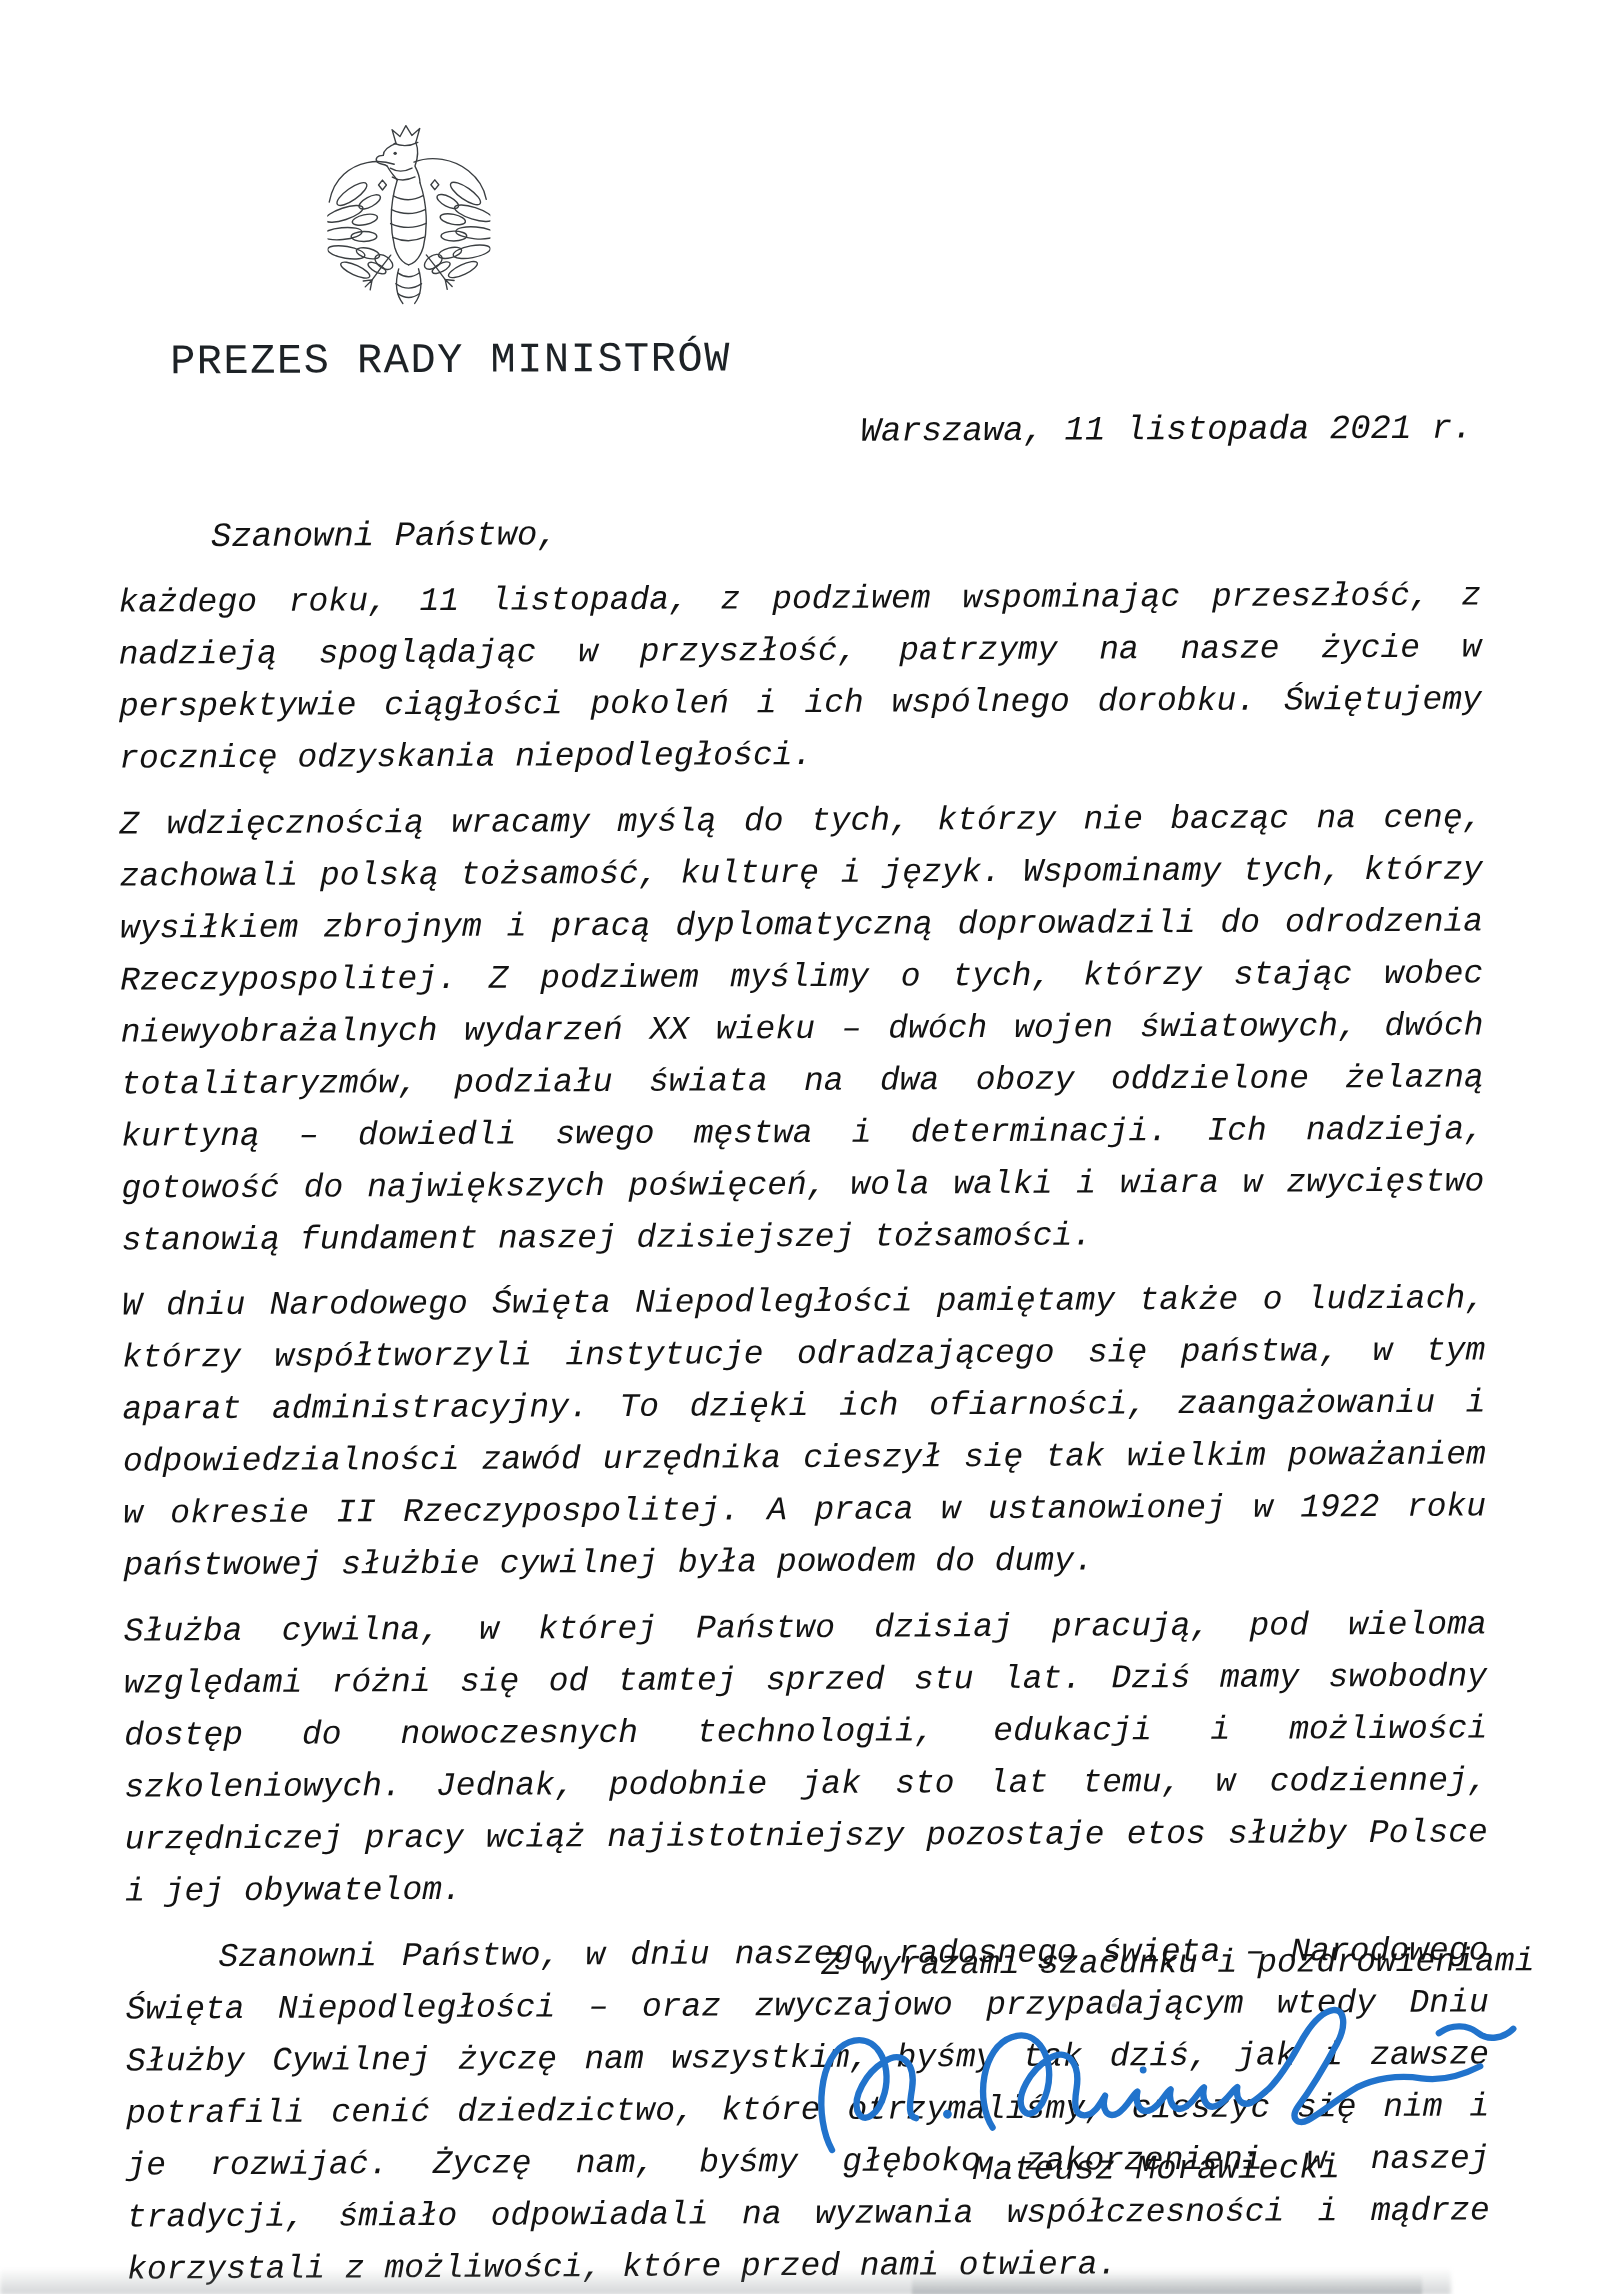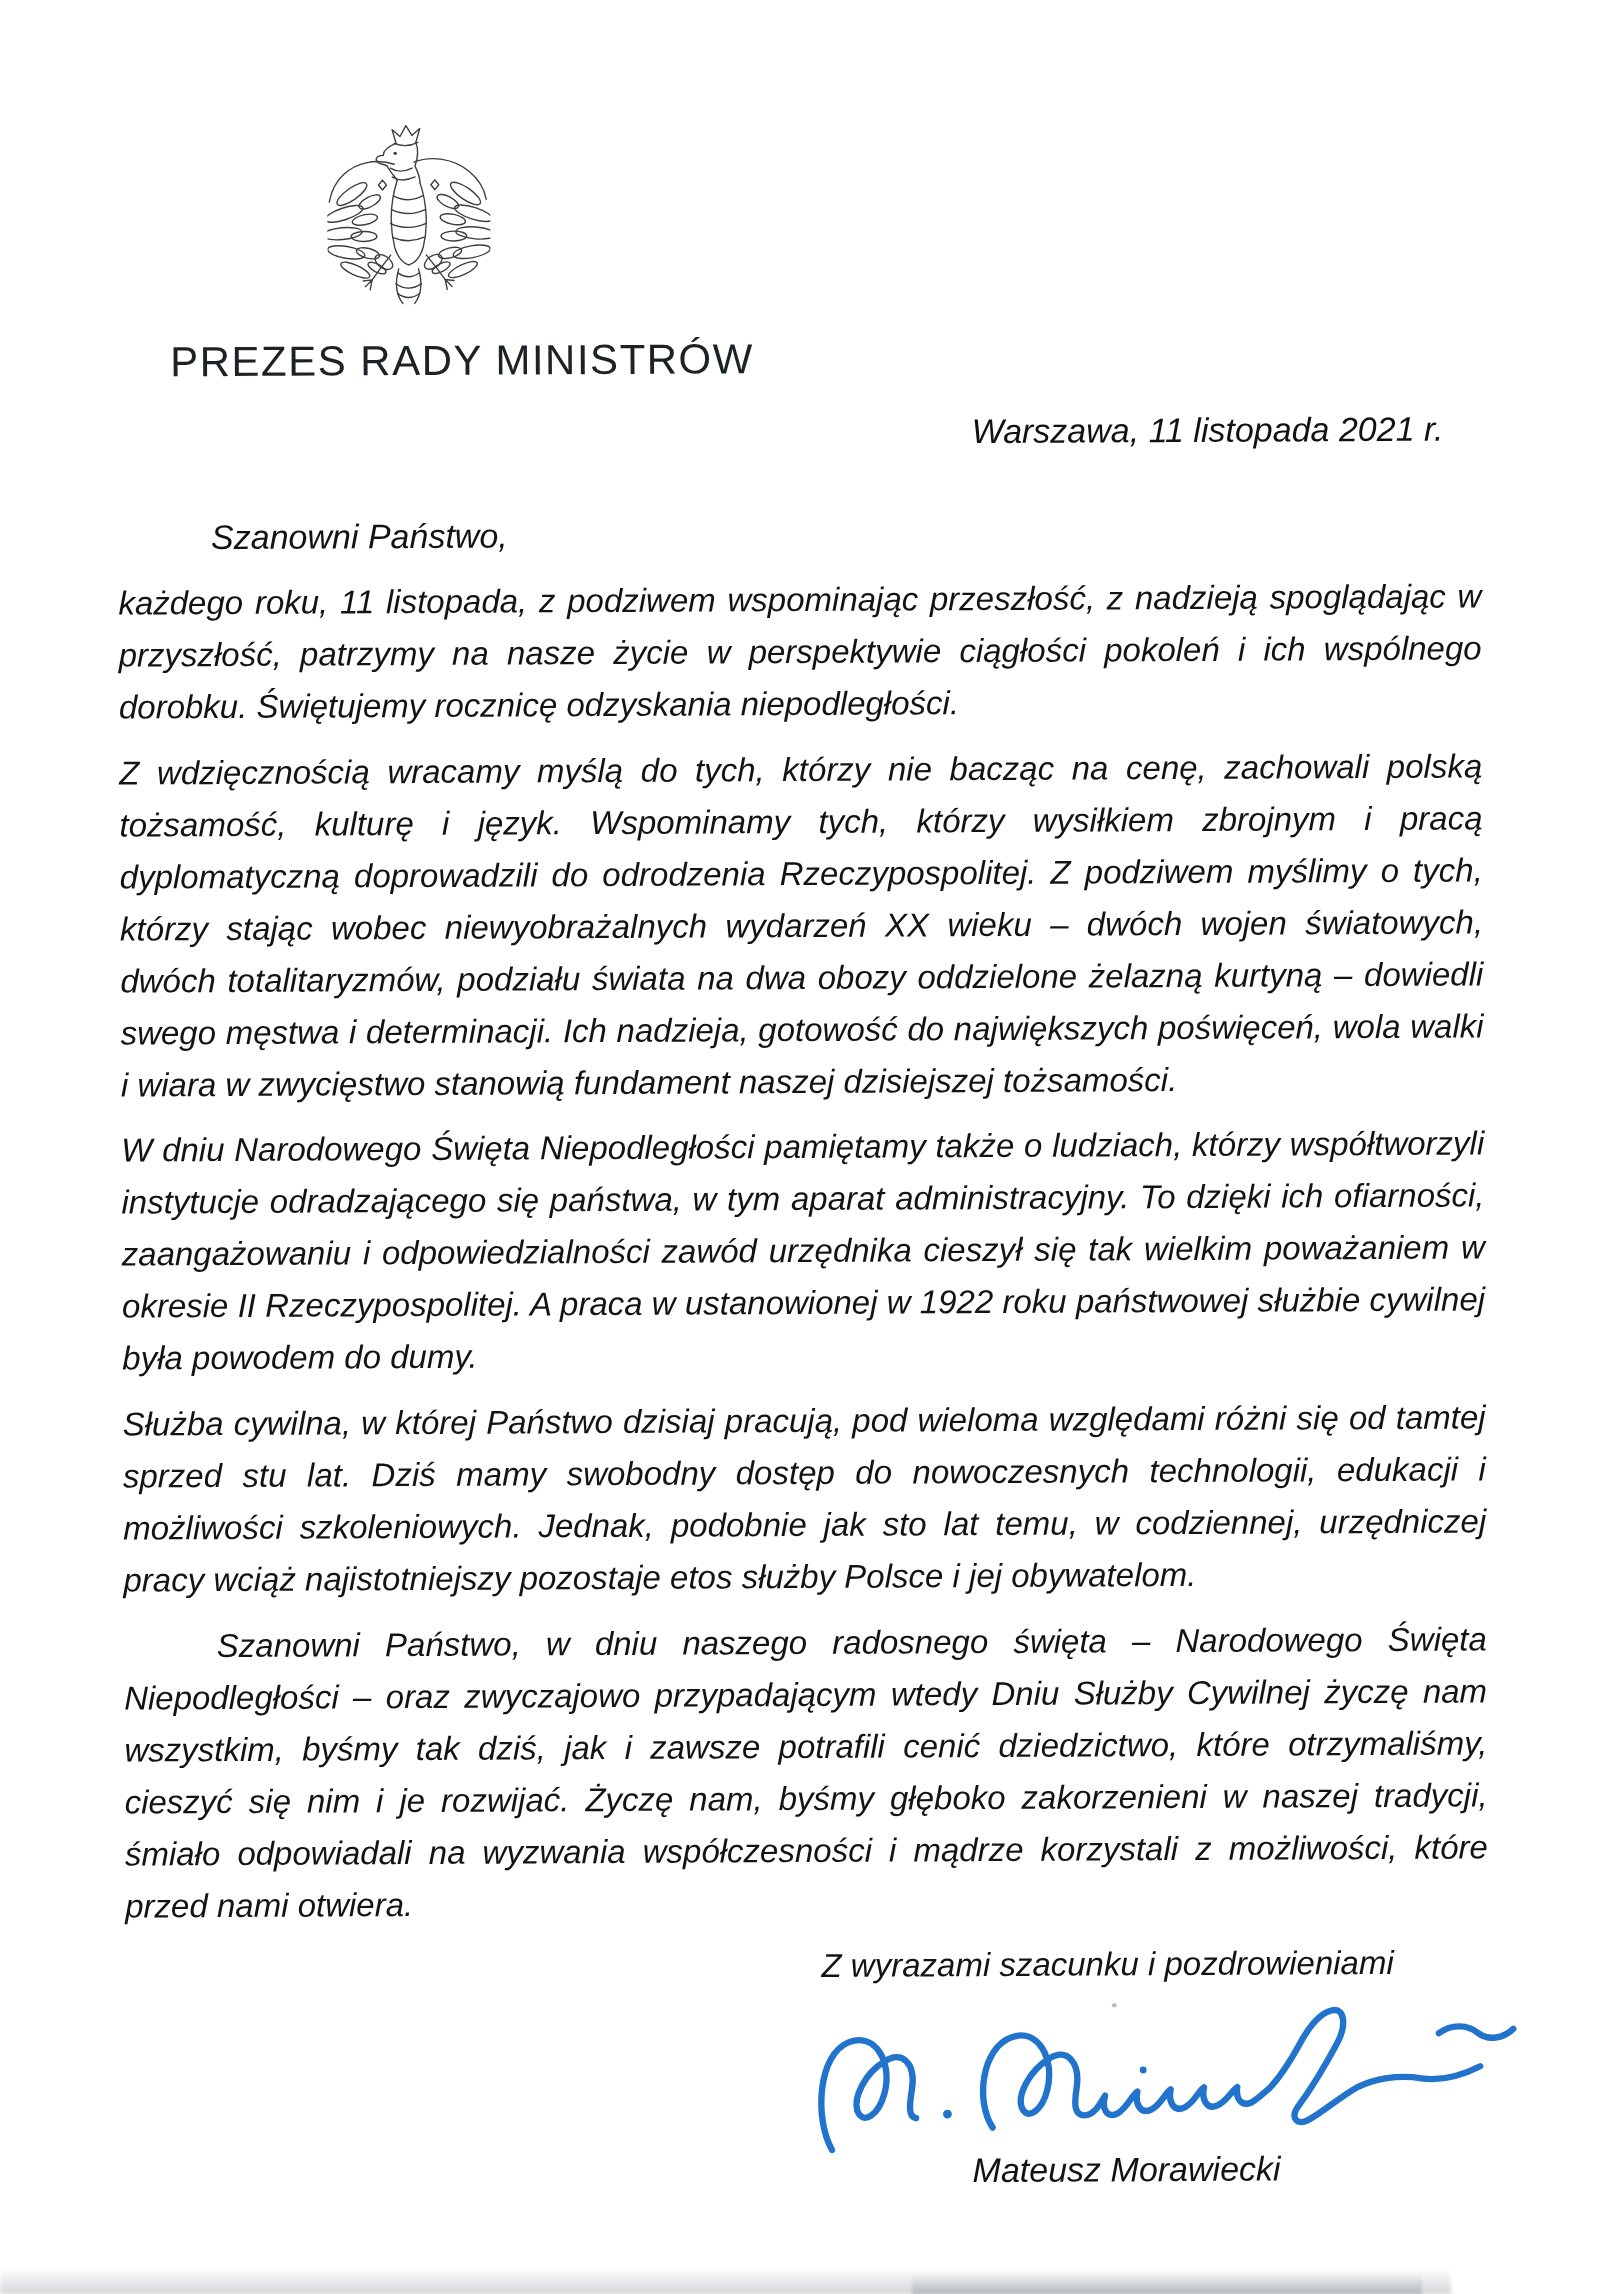"PREZES RADY MINISTRÓW" .page { font-family: Liberation Sans, sans-serif -> Liberation Mono, monospace }
